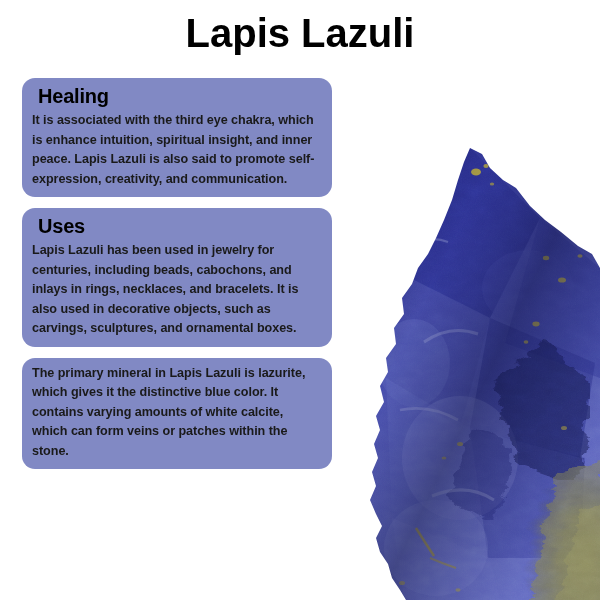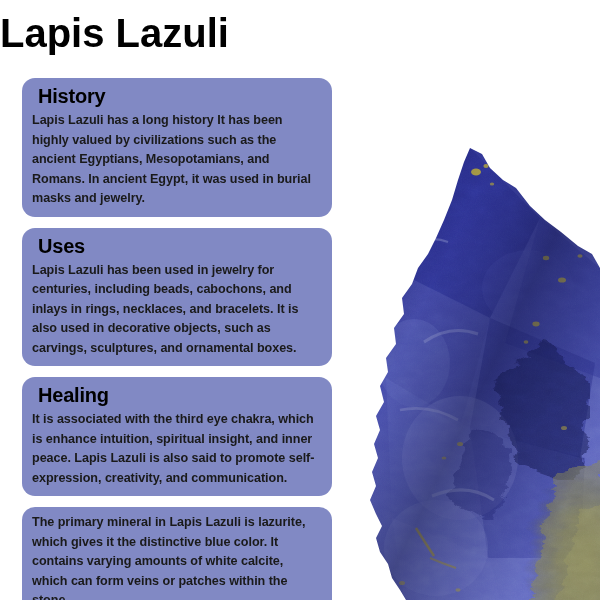"Lapis Lazuli" #page-title { text-align: left -> center }
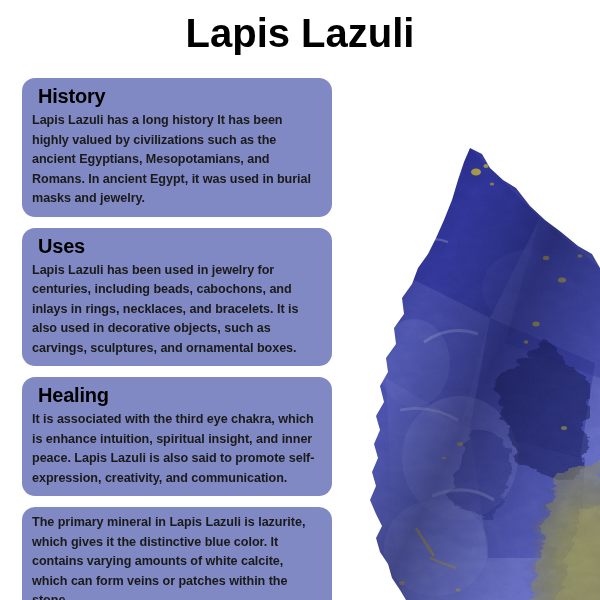"History" div.info-card { html: <div> <div>History</div> <div> Lapis Lazuli has a long history It has been highly valued by civilizations such as the ancient Egyptians, Mesopotamians, and Romans. In ancient Egypt, it was used in burial masks and jewelry.</div> </div> -> none }
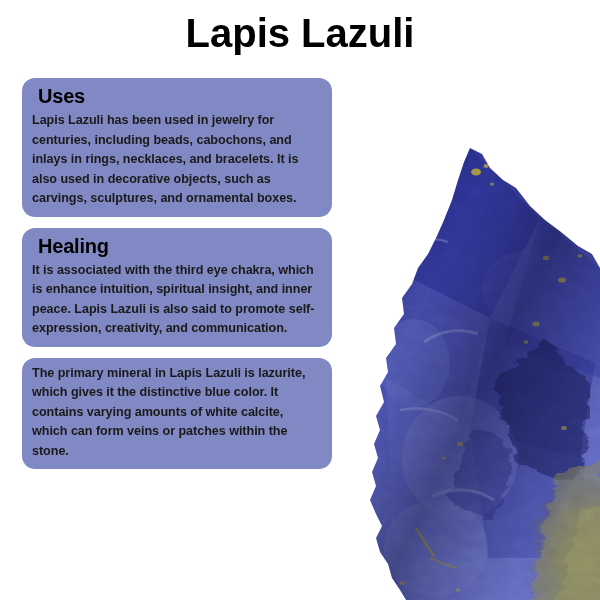"Uses" div.info-card { order: before "Healing" -> after "Healing" }
